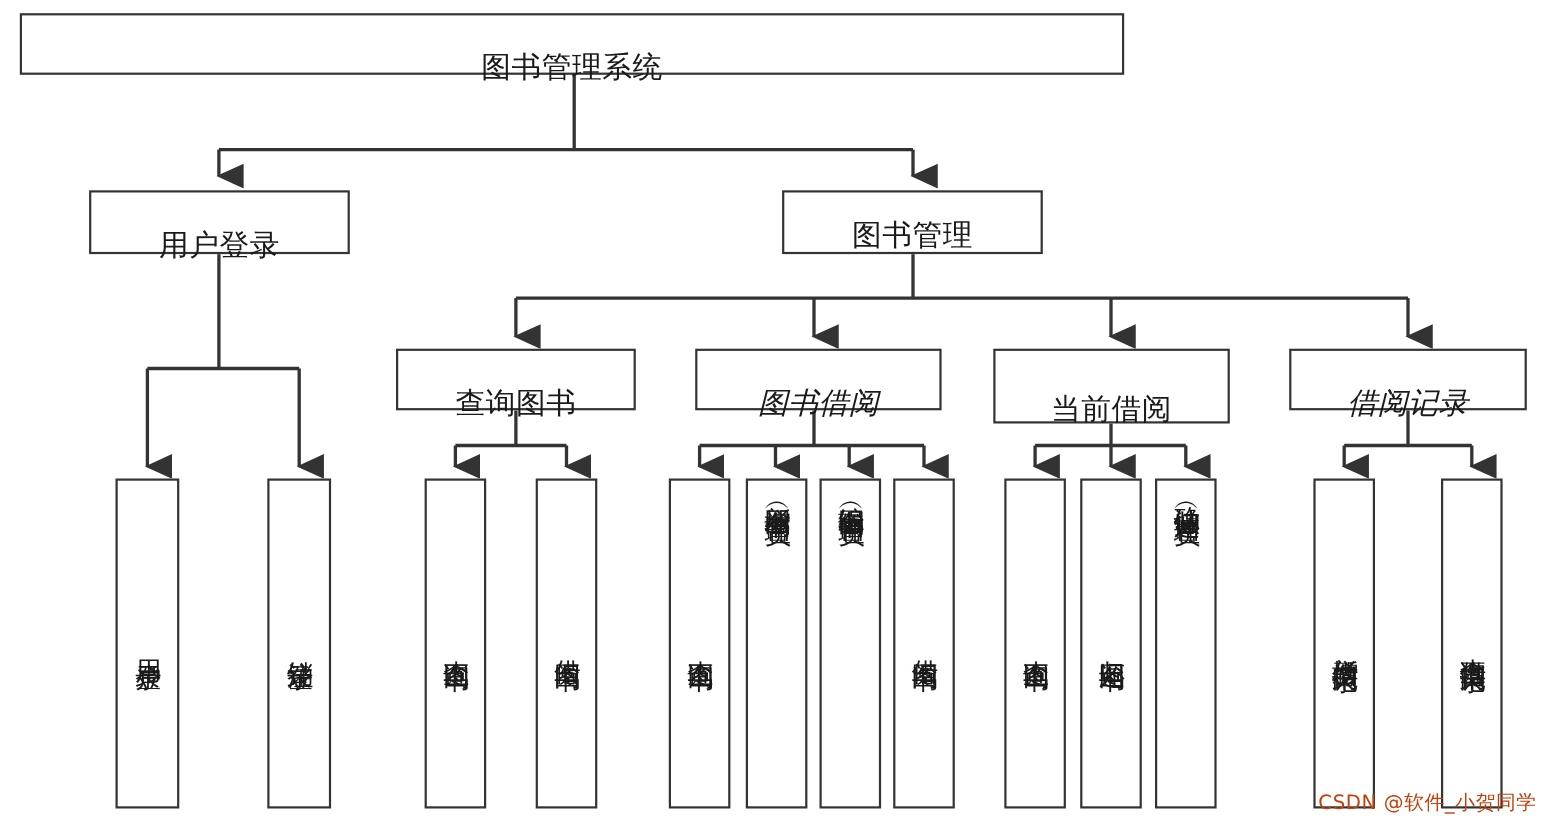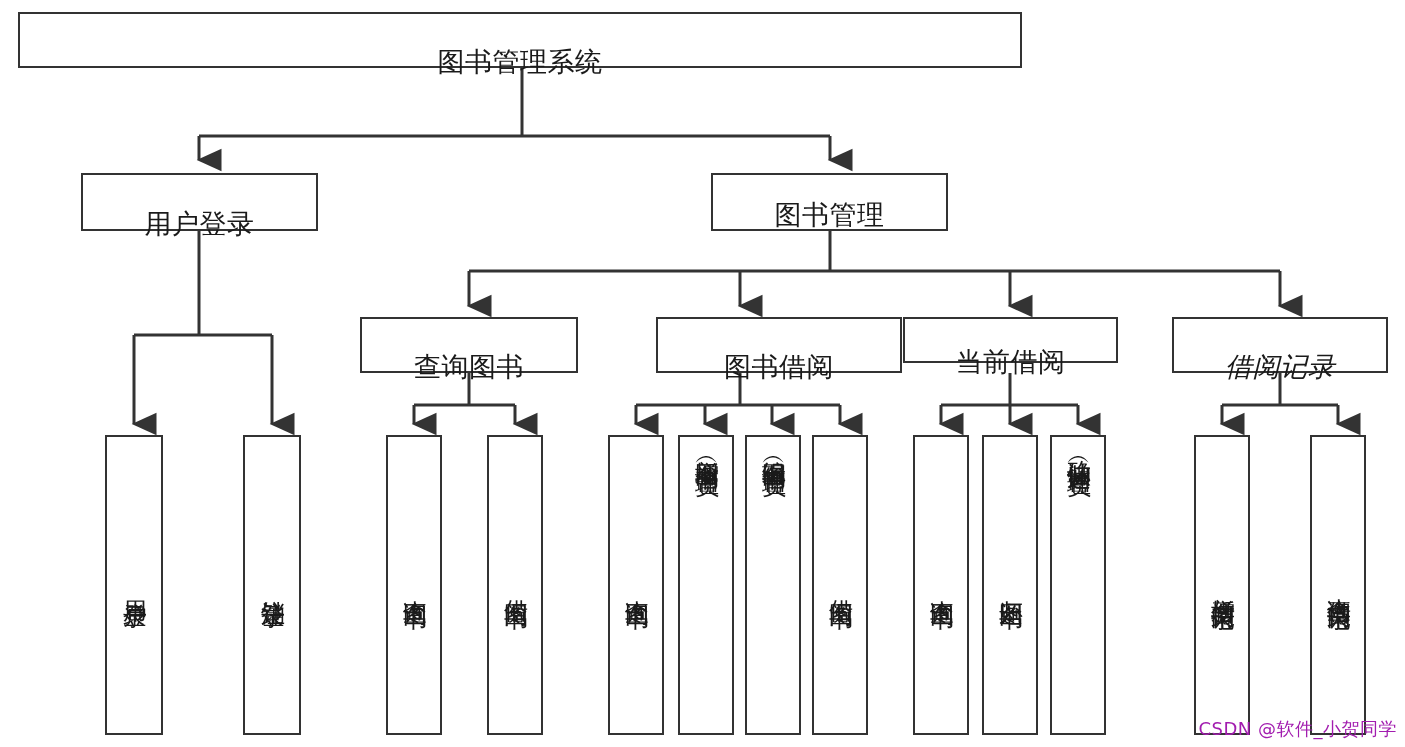"图书借阅" div.node { font-style: none -> italic; left: 656px -> 632px; width: 246px -> 224px }
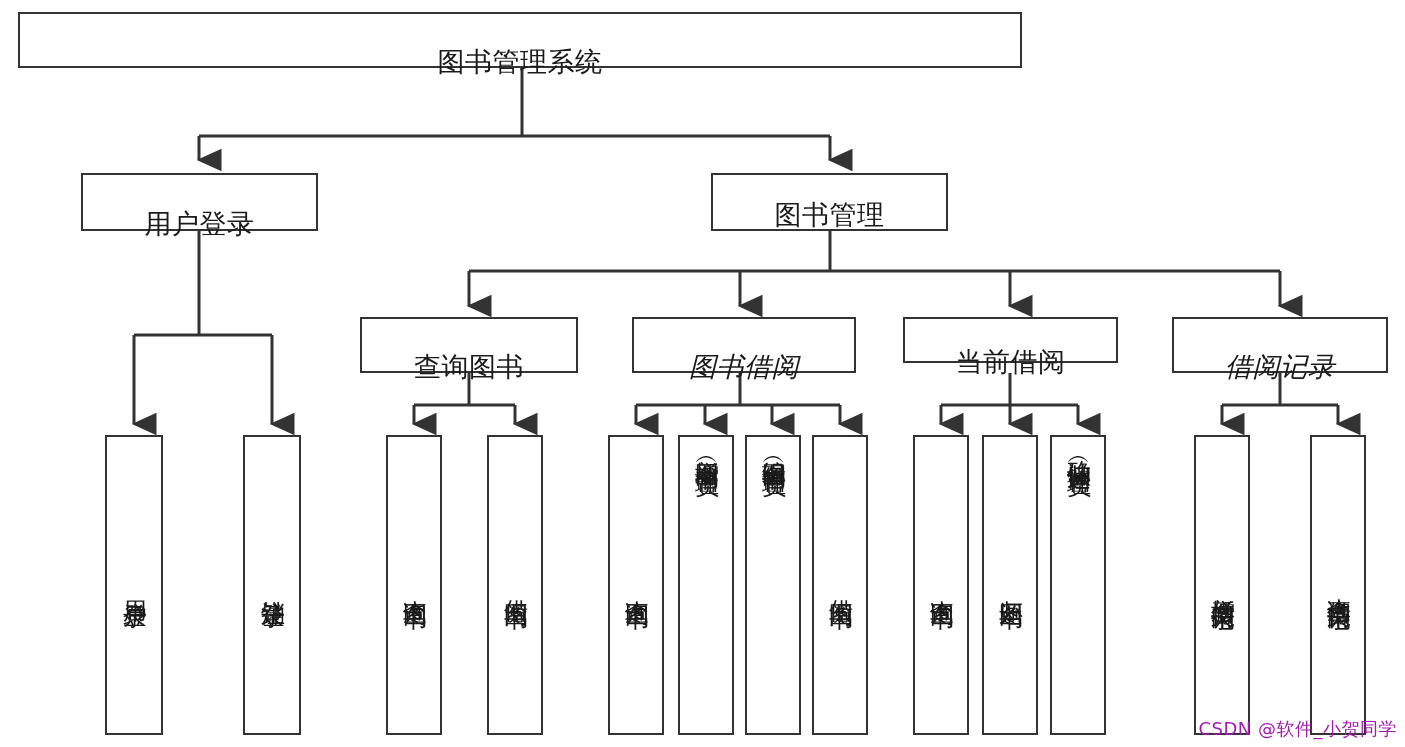"当前借阅" div.node { height: 46px -> 68px }
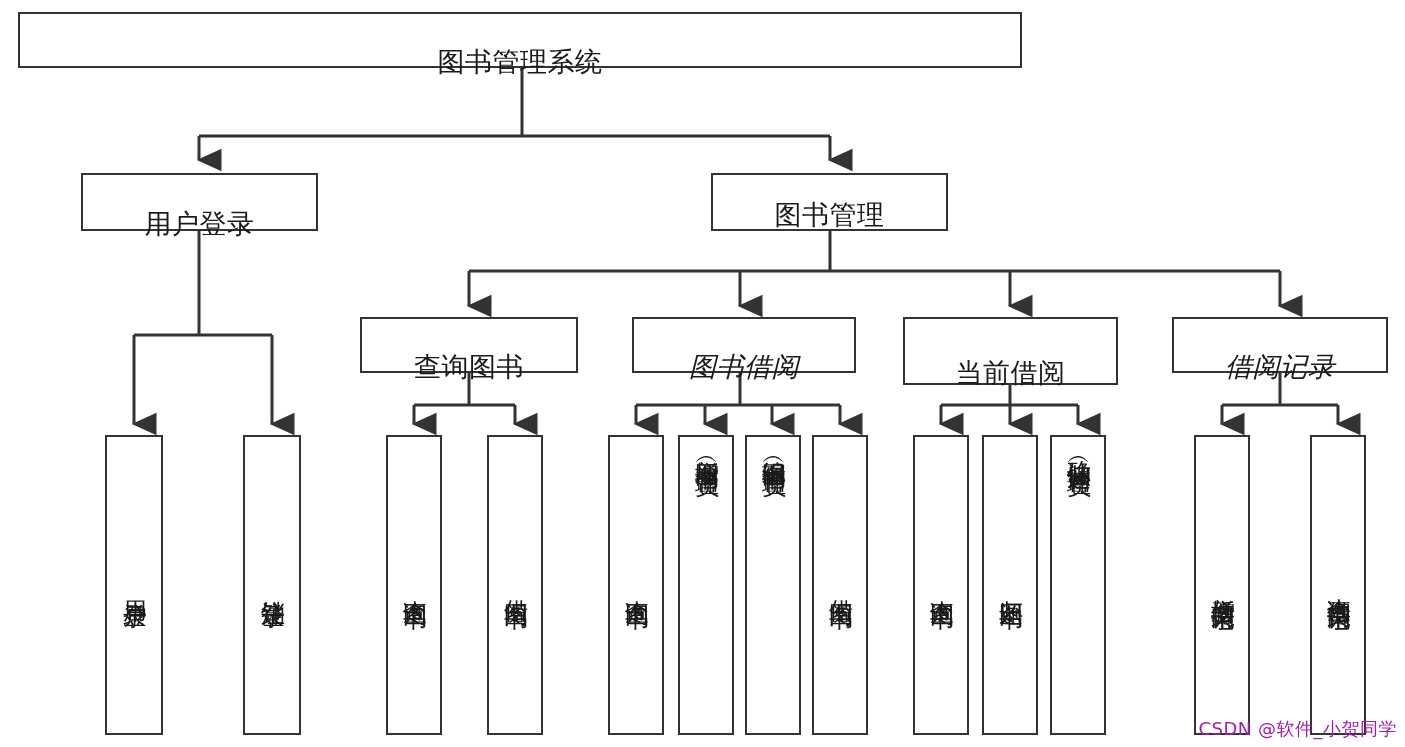"CSDN @软件_小贺同学" .watermark { color: #a21caf -> #c2410c }
